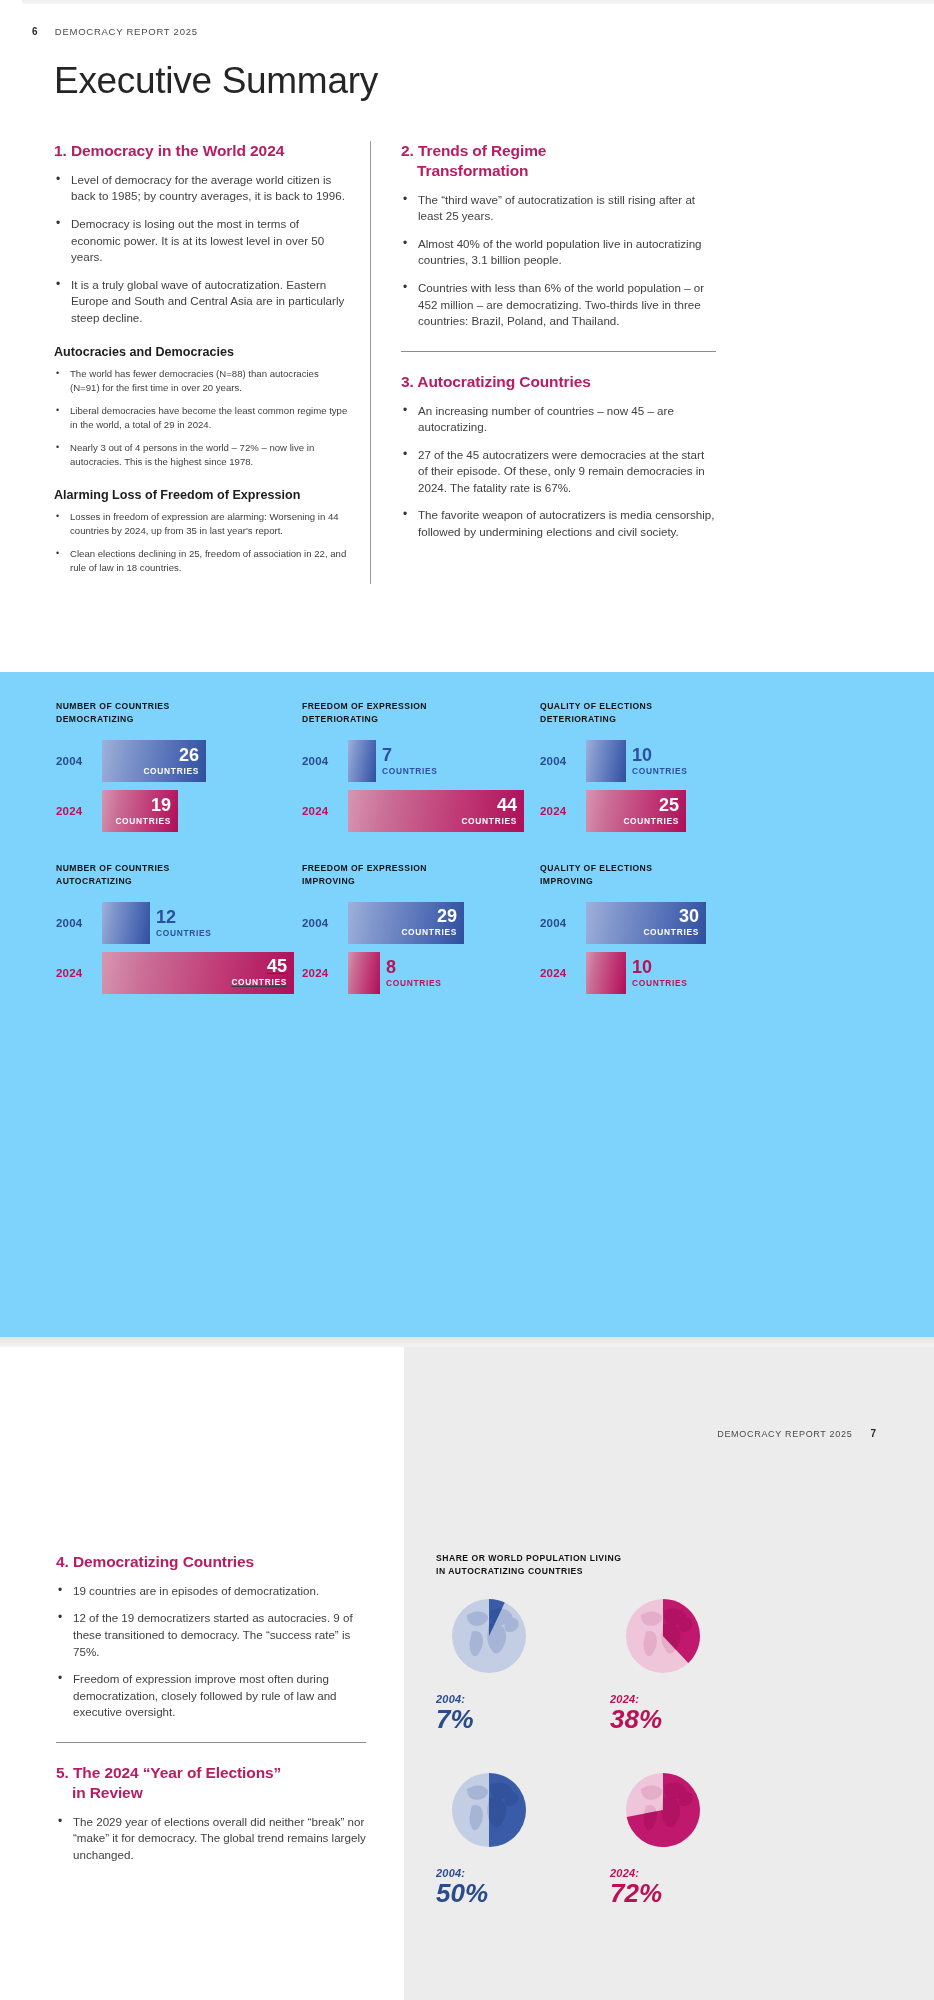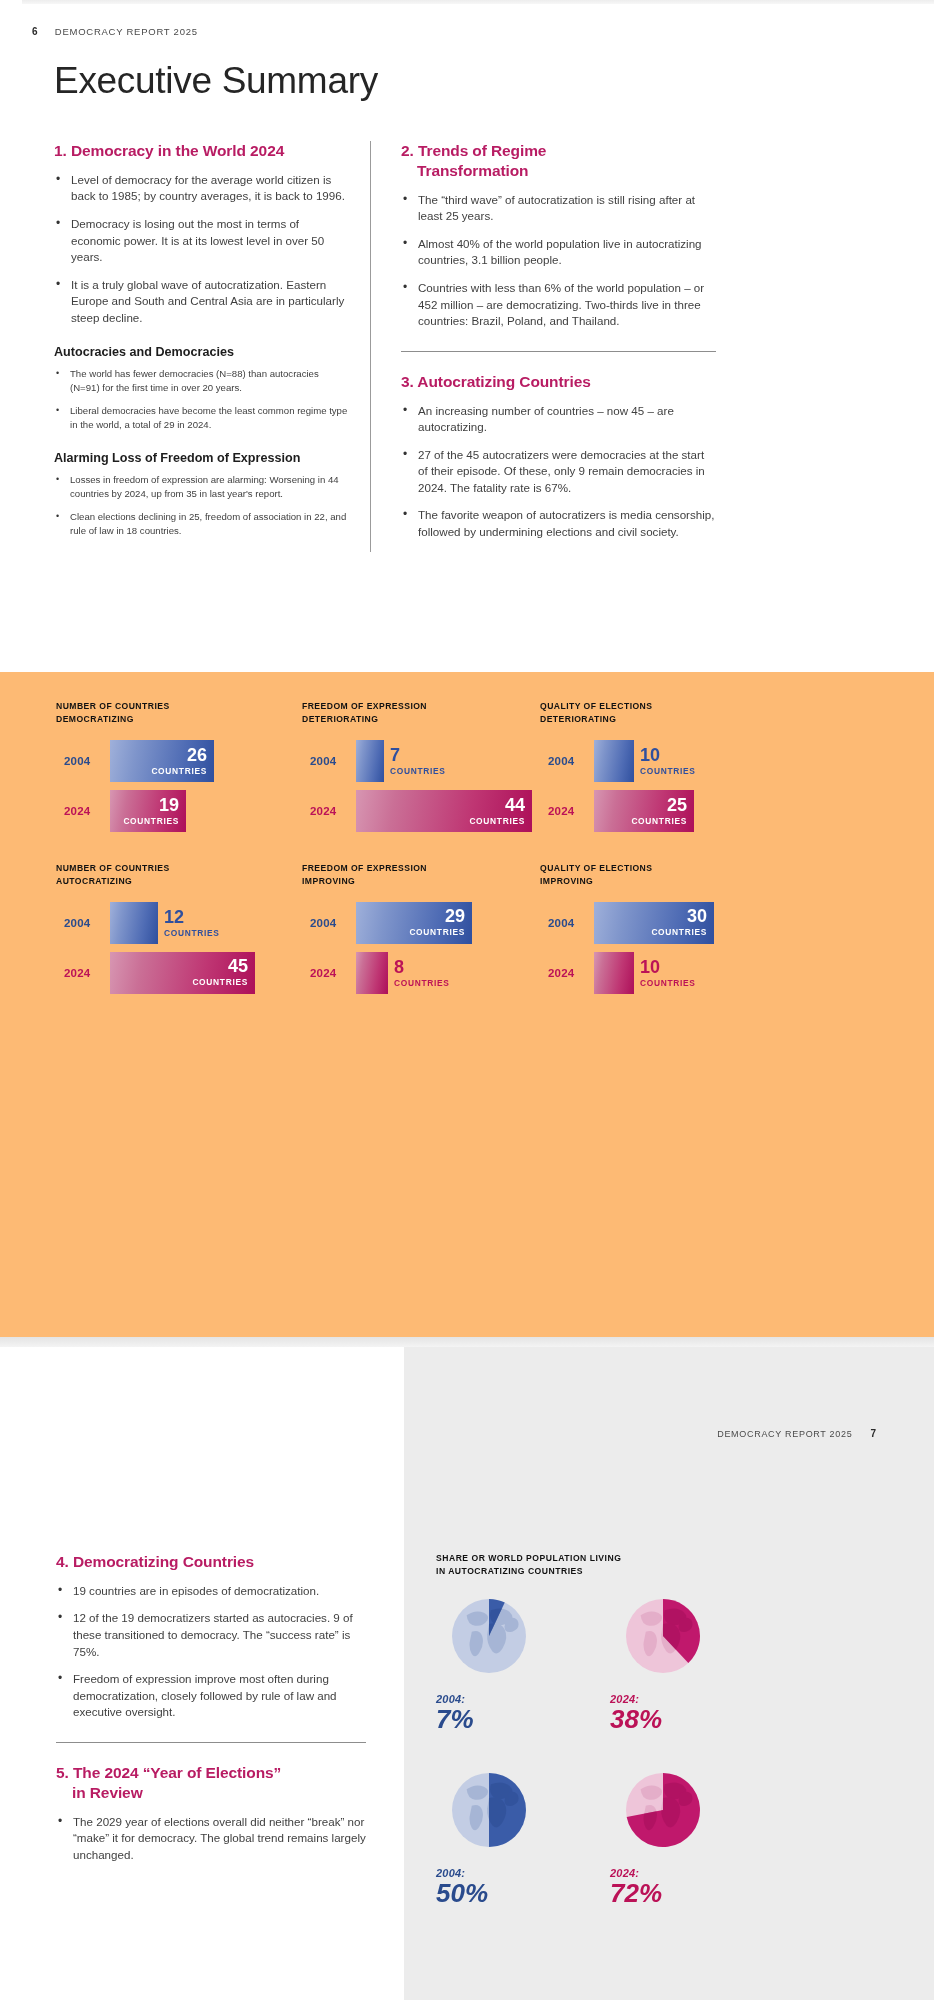"Nearly 3 out of 4" li { html: none -> <li>Nearly 3 out of 4 persons in the world – 72% – now live in autocracies. This is the highest since 1978.</li> }
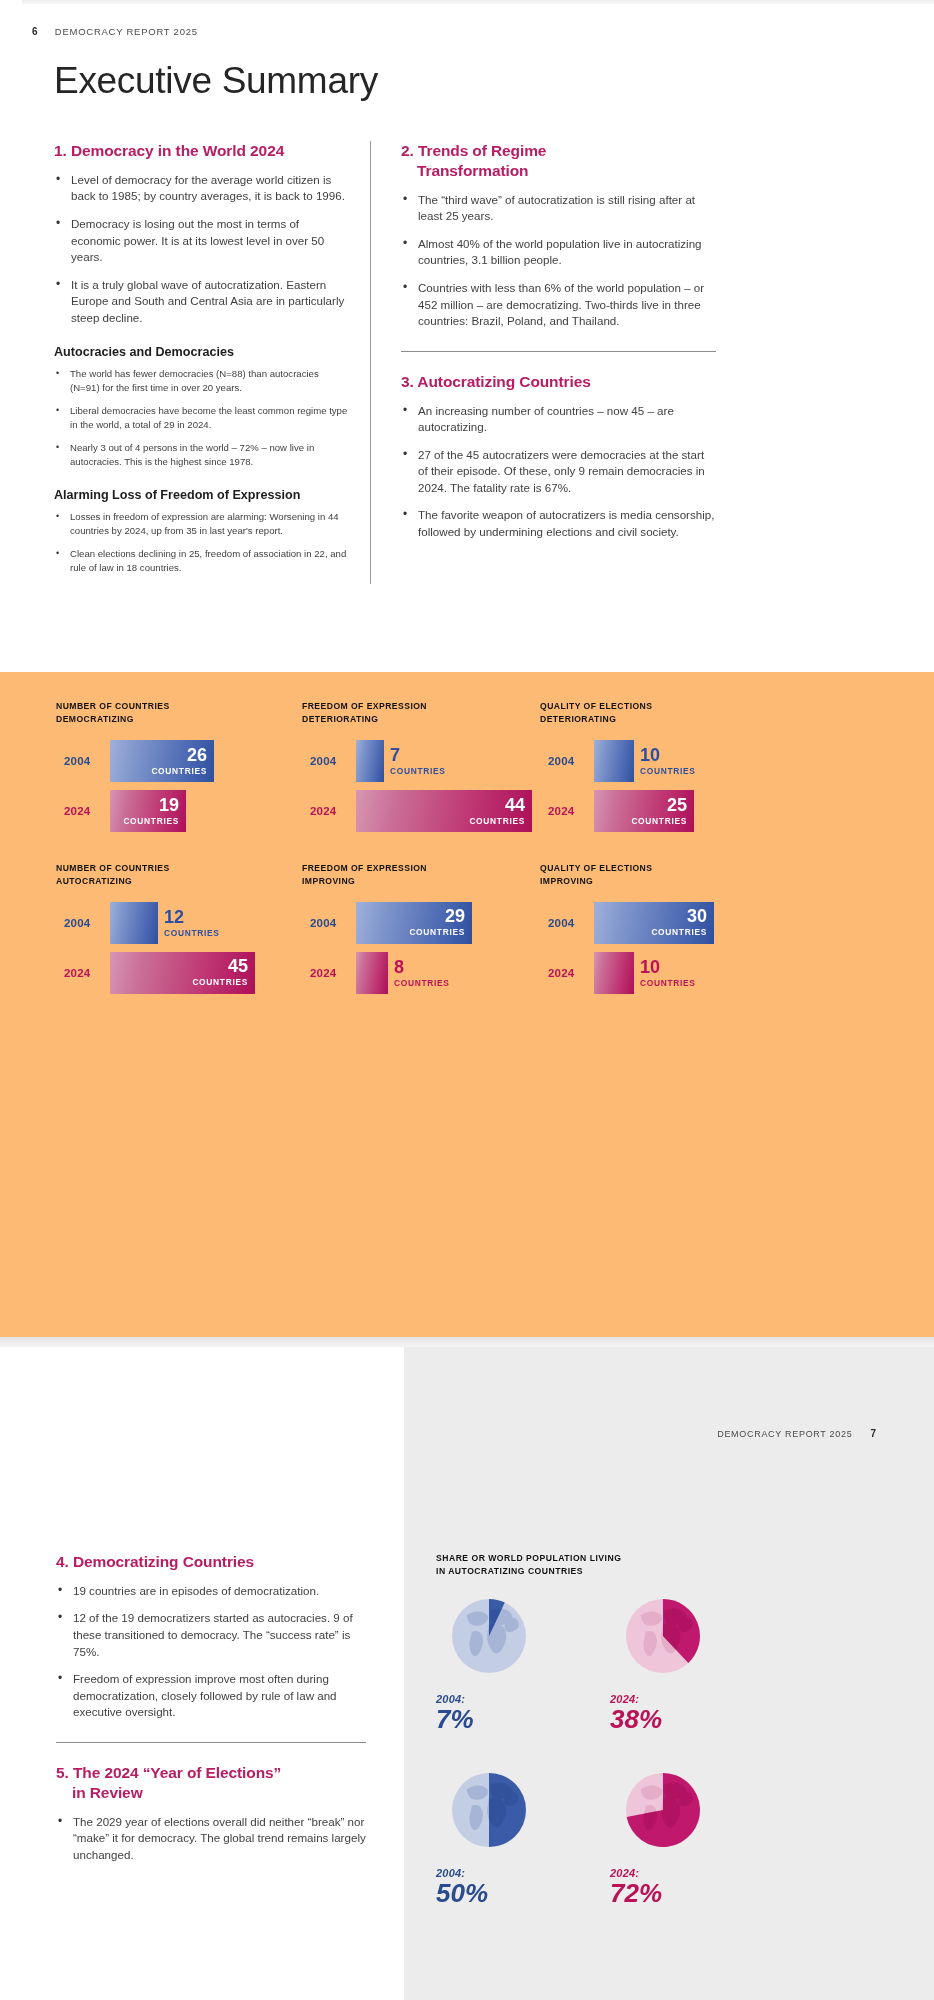"NUMBER OF COUNTRIES" .info-band { background: #fdba74 -> #7dd3fc }
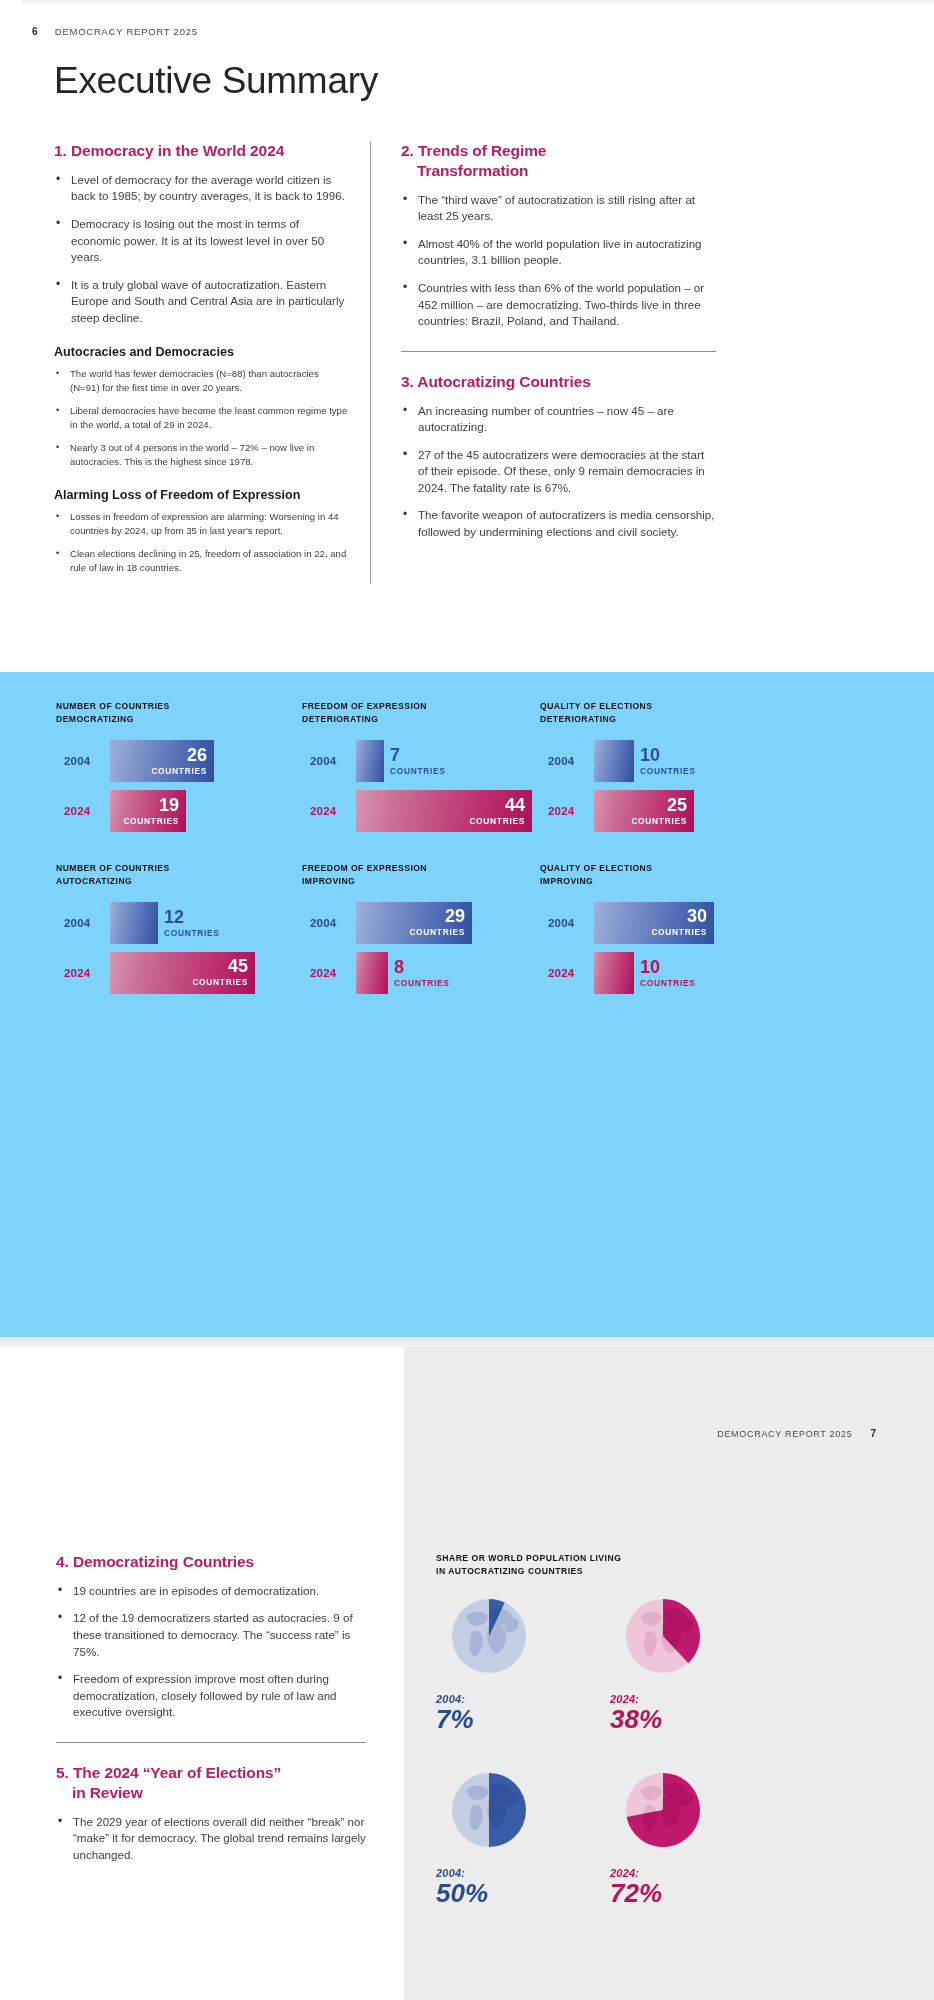"2004" .bar-row { margin-left: 8px -> none }
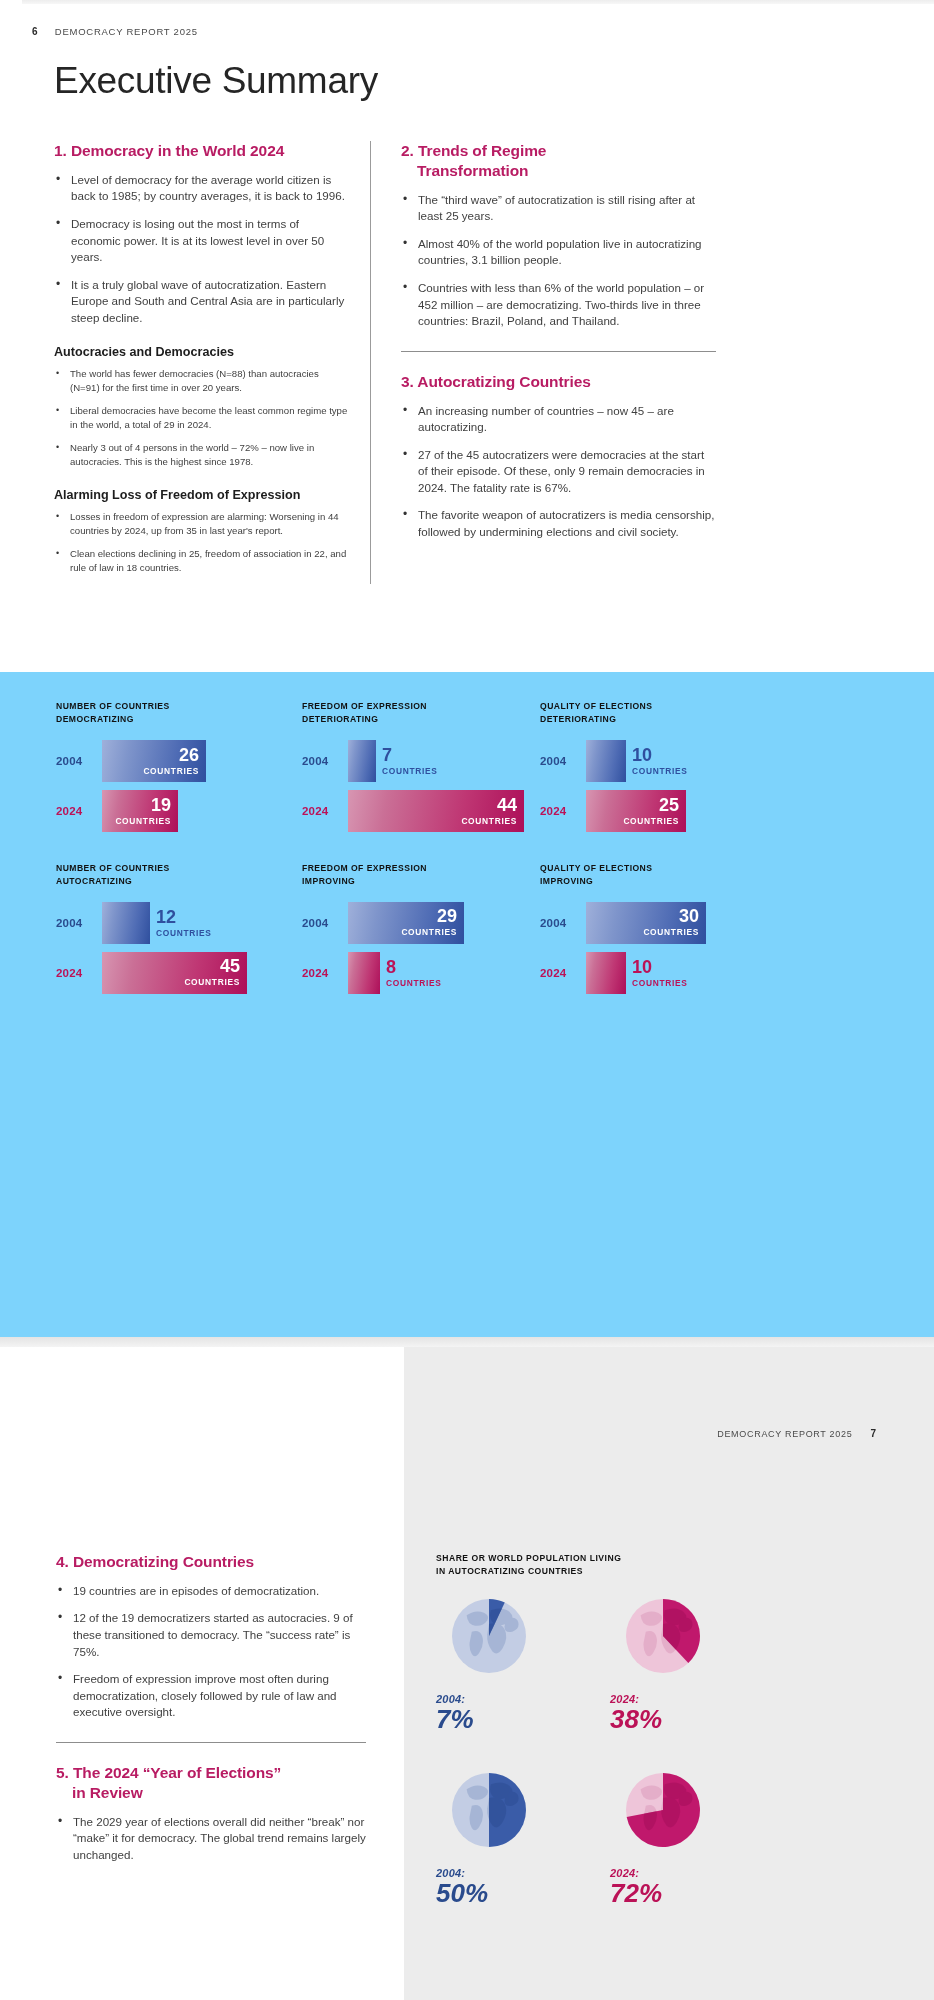"45" div.bar { text-decoration: none -> underline; width: 145px -> 192px }
